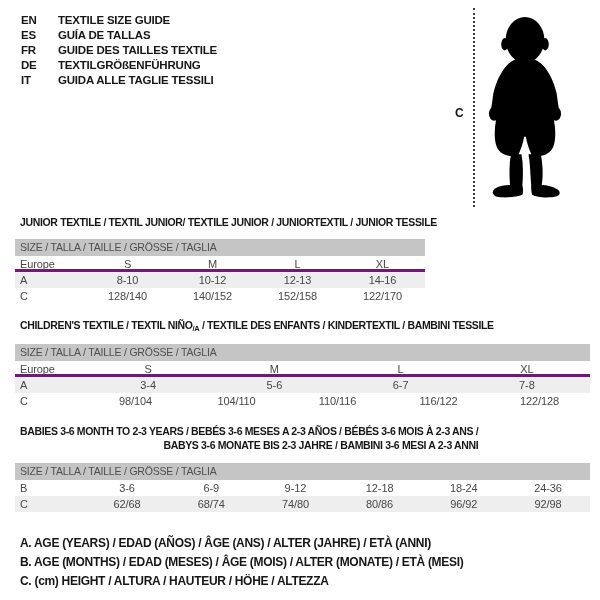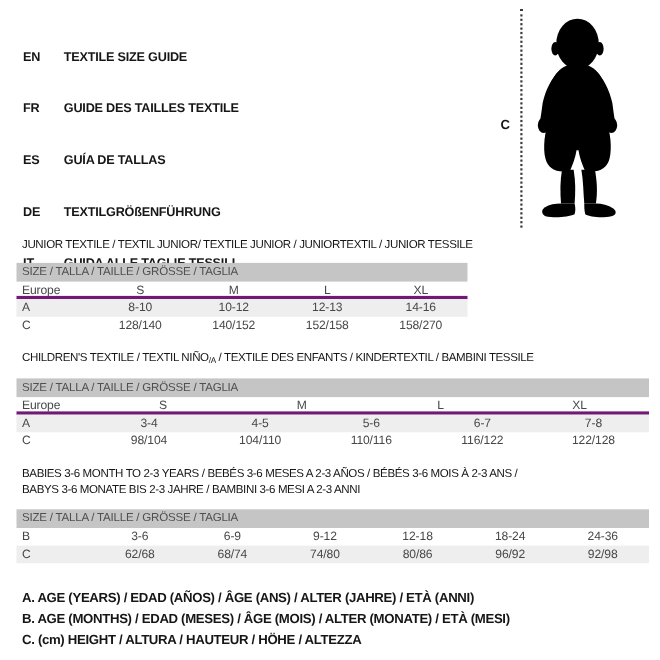"EN" .lang-row { margin-top: 32px -> none }
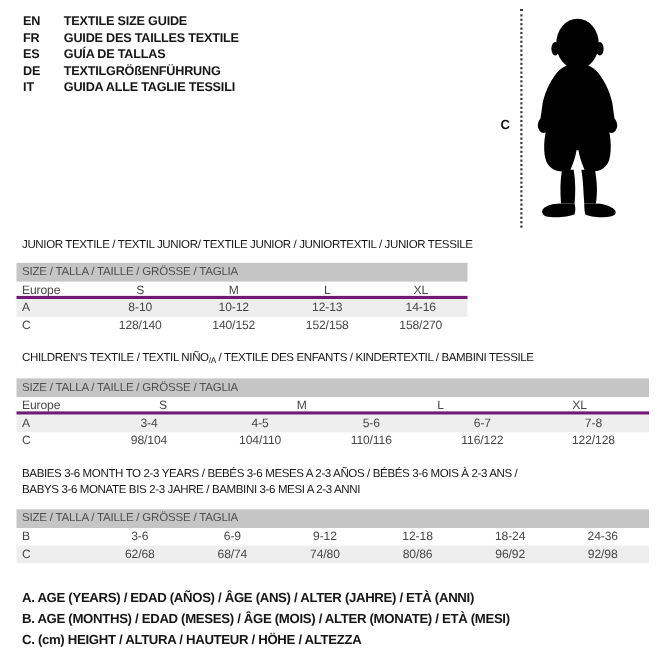"FR" div.lang-row { order: before "ES" -> after "ES" }
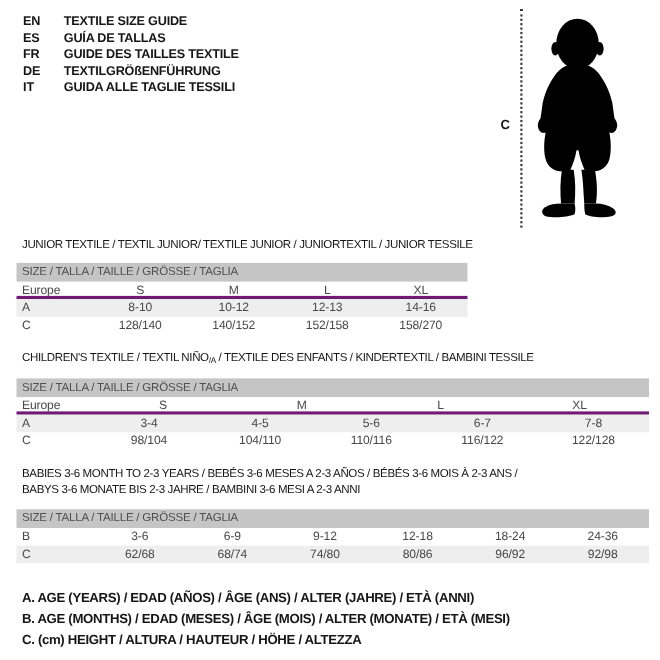"JUNIOR TEXTILE / TEXTIL JUNIOR/" .sec-heading { font-weight: normal -> bold; text-align: none -> right }
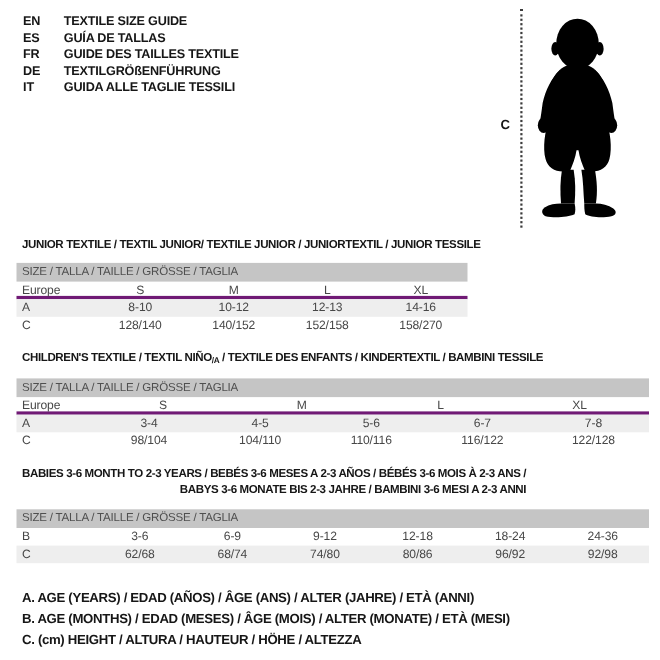"158/270" span.tcell { text: 158/270 -> 122/170 }
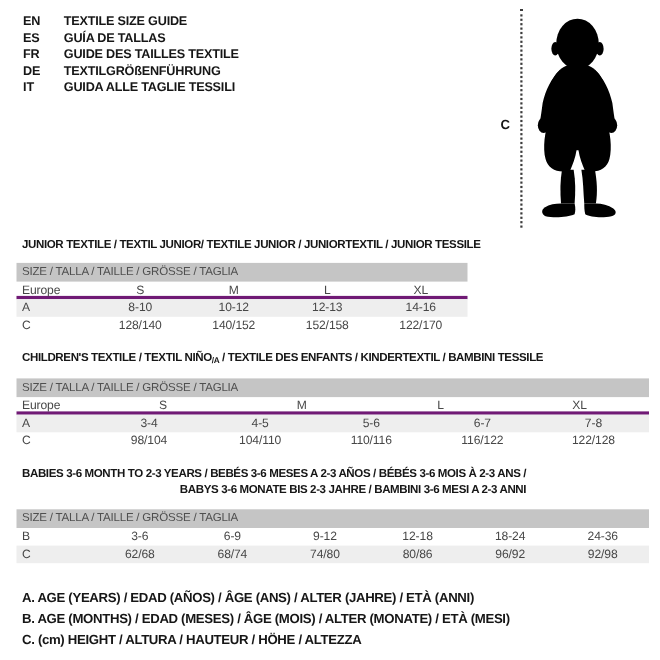"4-5" span.tcell { html: <span>4-5</span> -> none }
